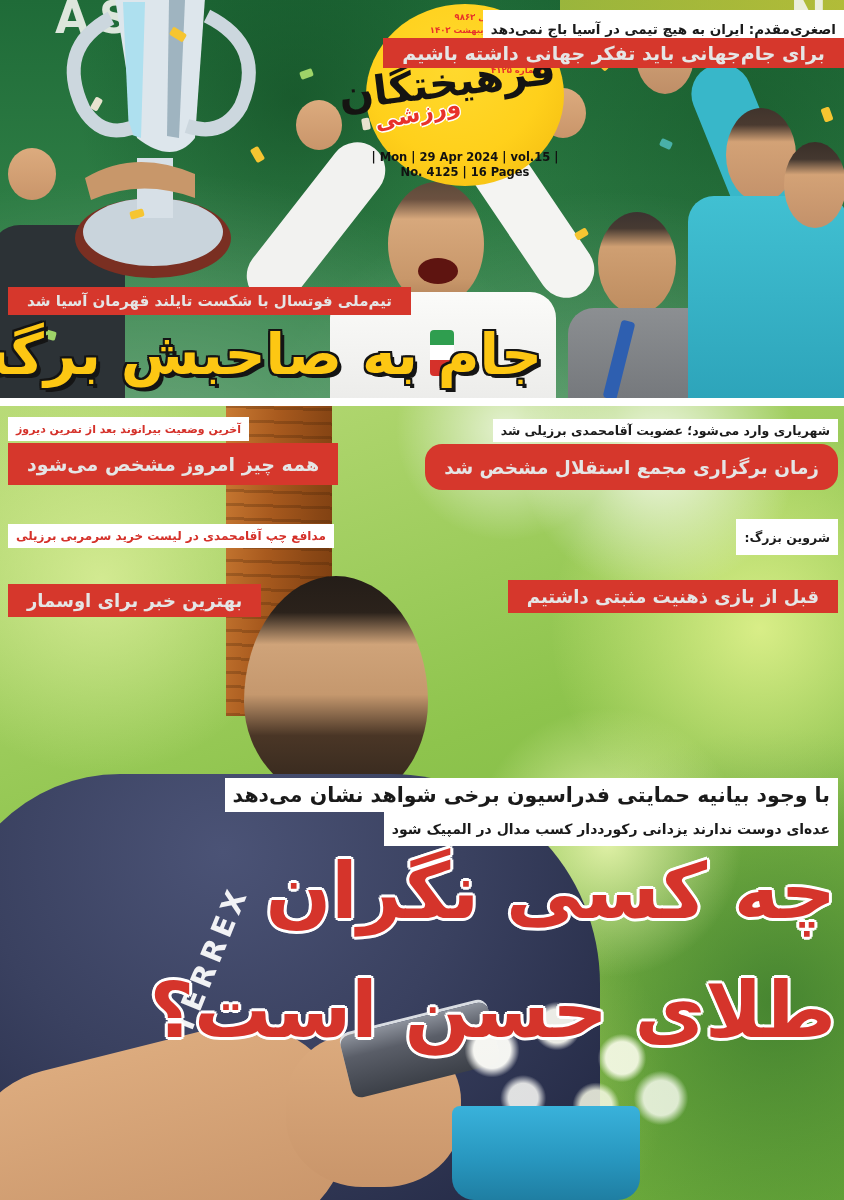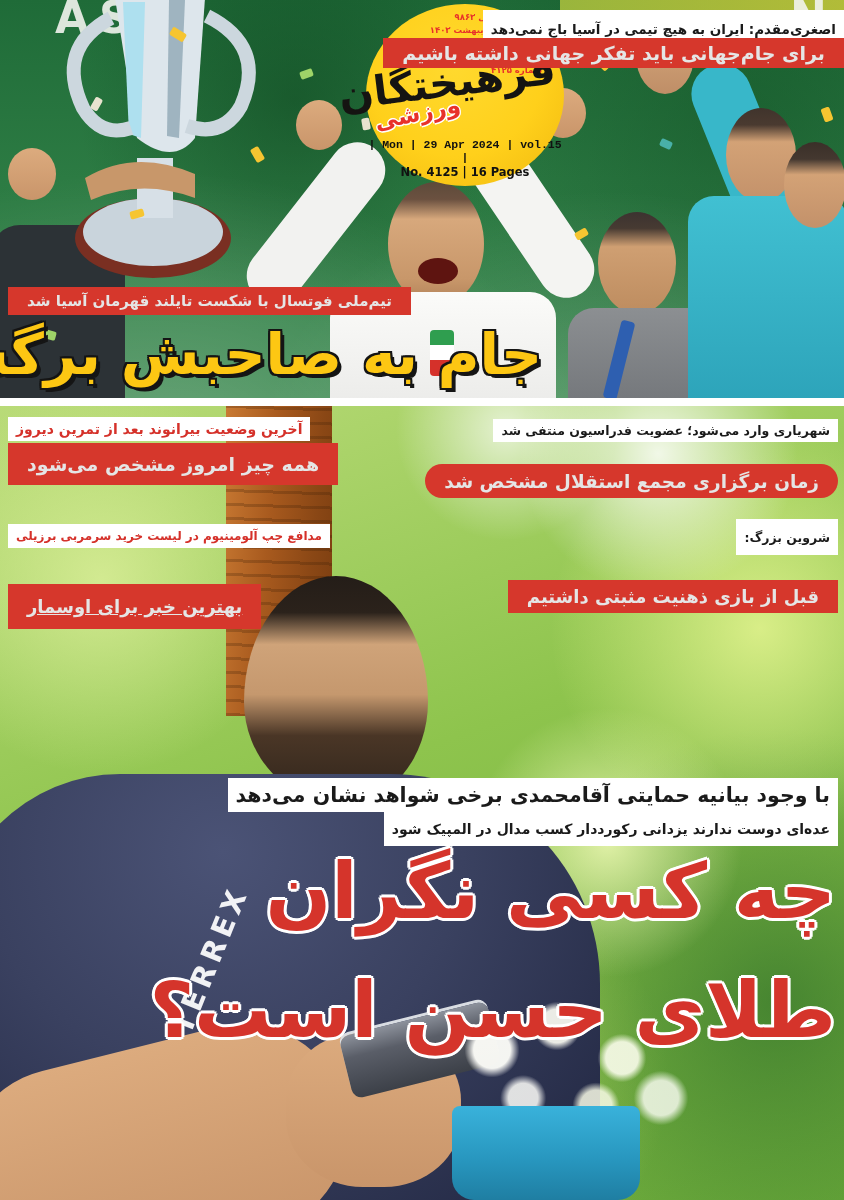"| Mon | 29 Apr" div.m-en { font-family: Liberation Mono, monospace -> none }
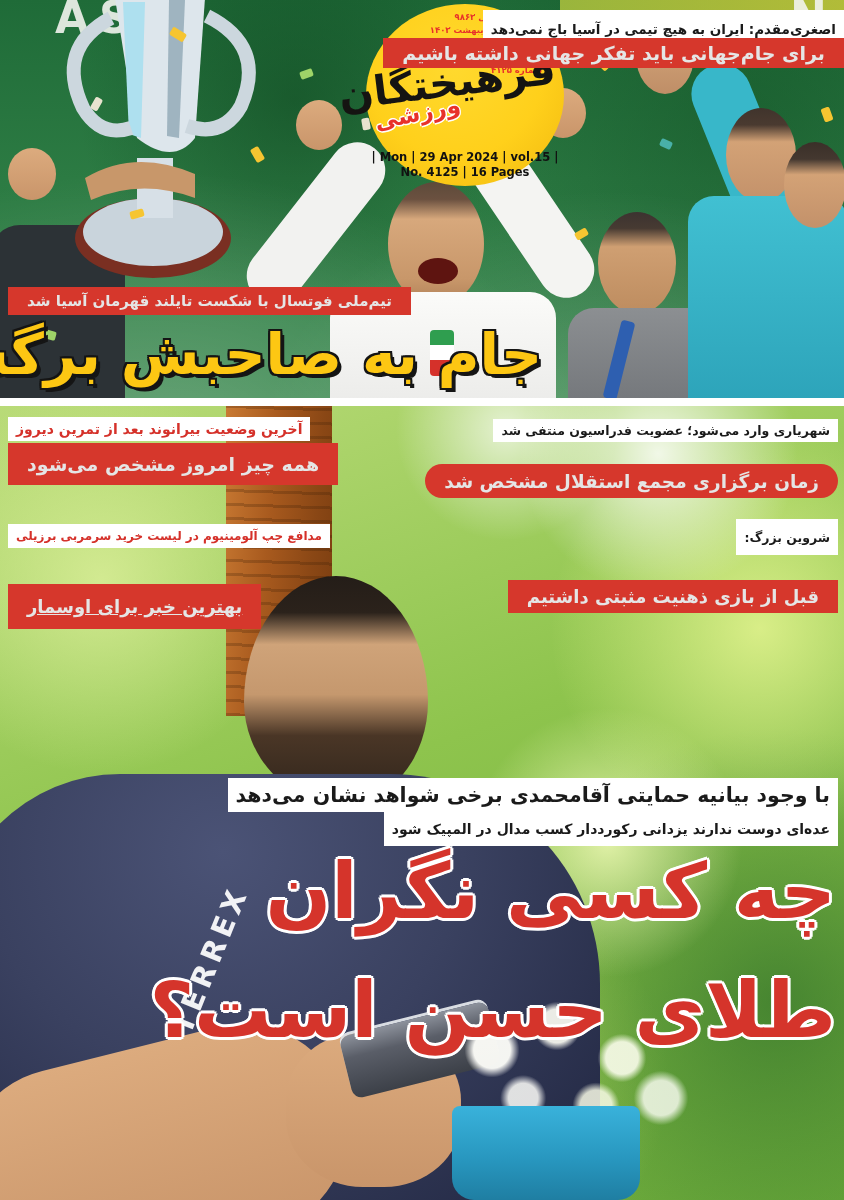"آخرین وضعیت بیرانوند بعد از" div.abs { font-size: 14px -> 11px }
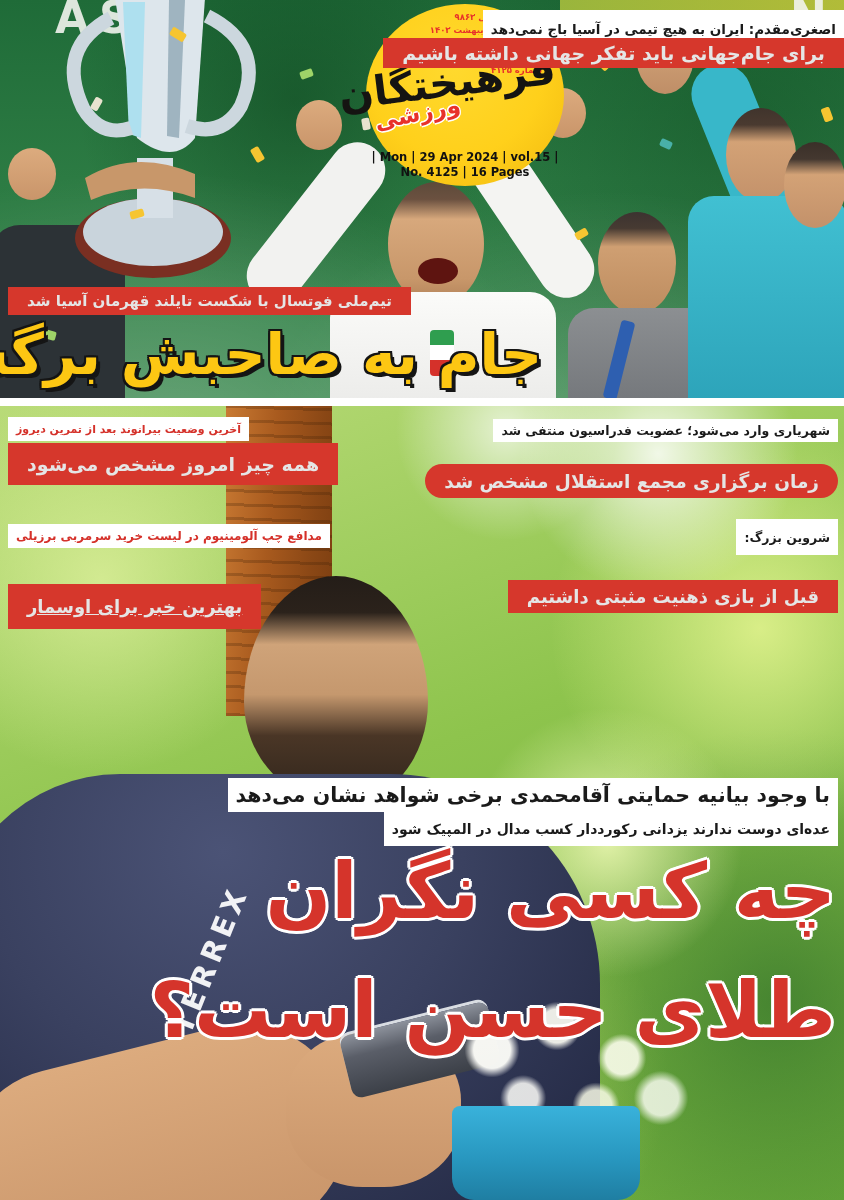"شهریاری وارد می‌شود؛ عضویت فدراسیون" div.abs { text: فدراسیون منتفی -> آقامحمدی برزیلی }
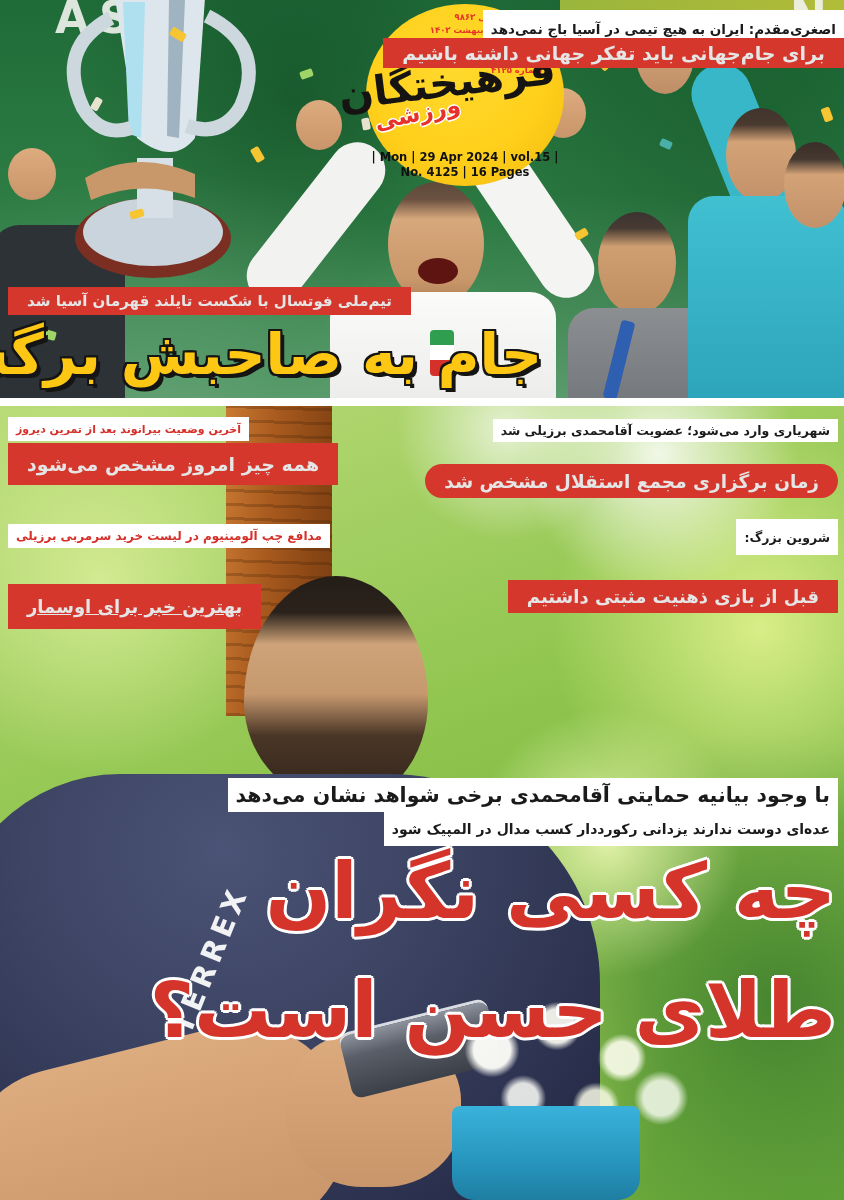"زمان برگزاری مجمع استقلال مشخص" div.abs { height: 34px -> 46px; top: 464px -> 444px }
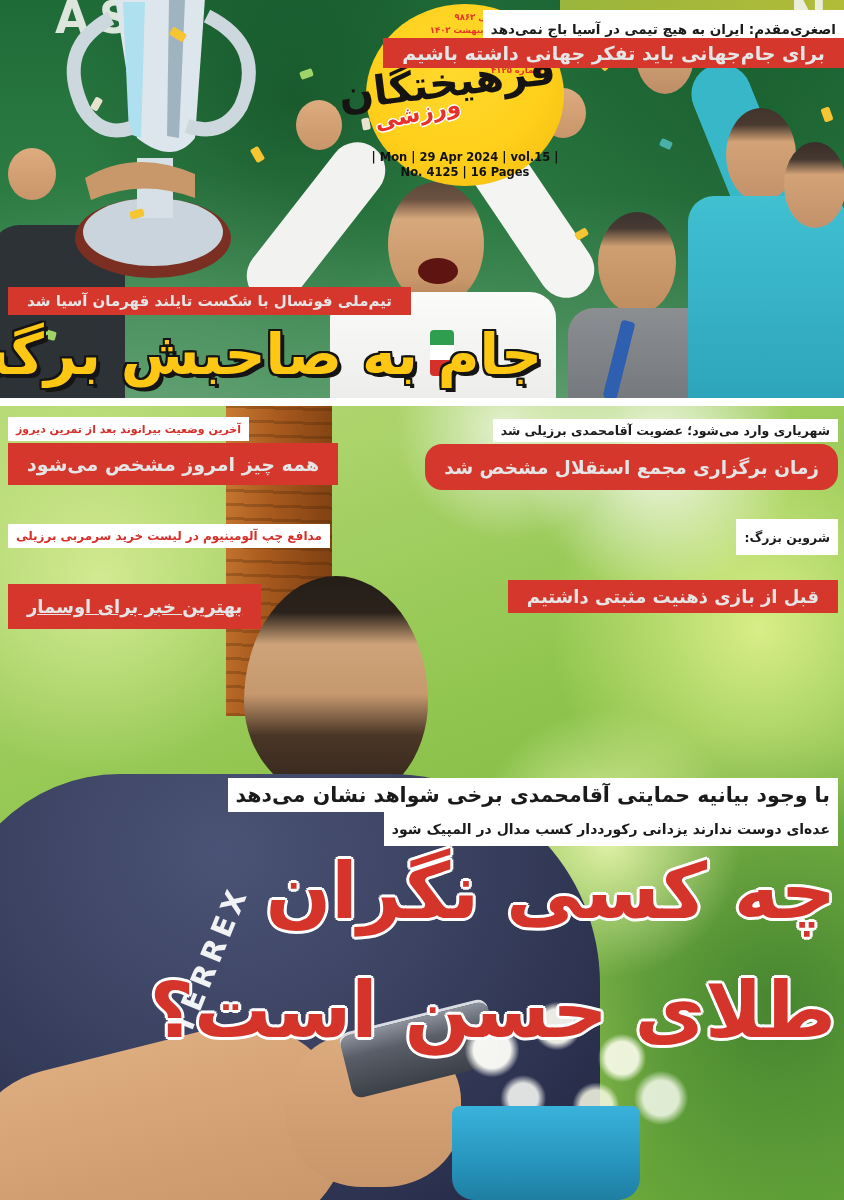"مدافع چپ آلومینیوم در لیست" div.abs { text: آلومینیوم -> آقامحمدی }
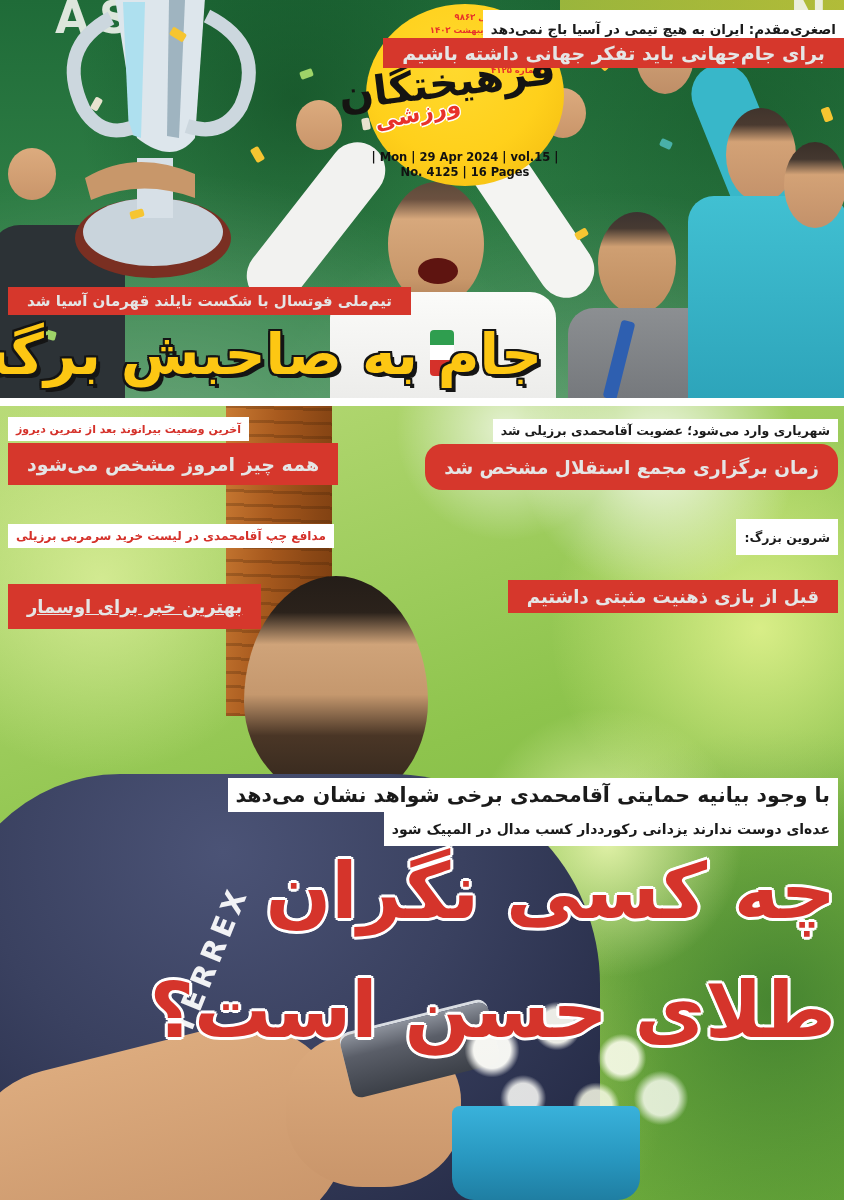"بهترین خبر برای اوسمار" div.abs { height: 45px -> 33px; text-decoration: underline -> none }
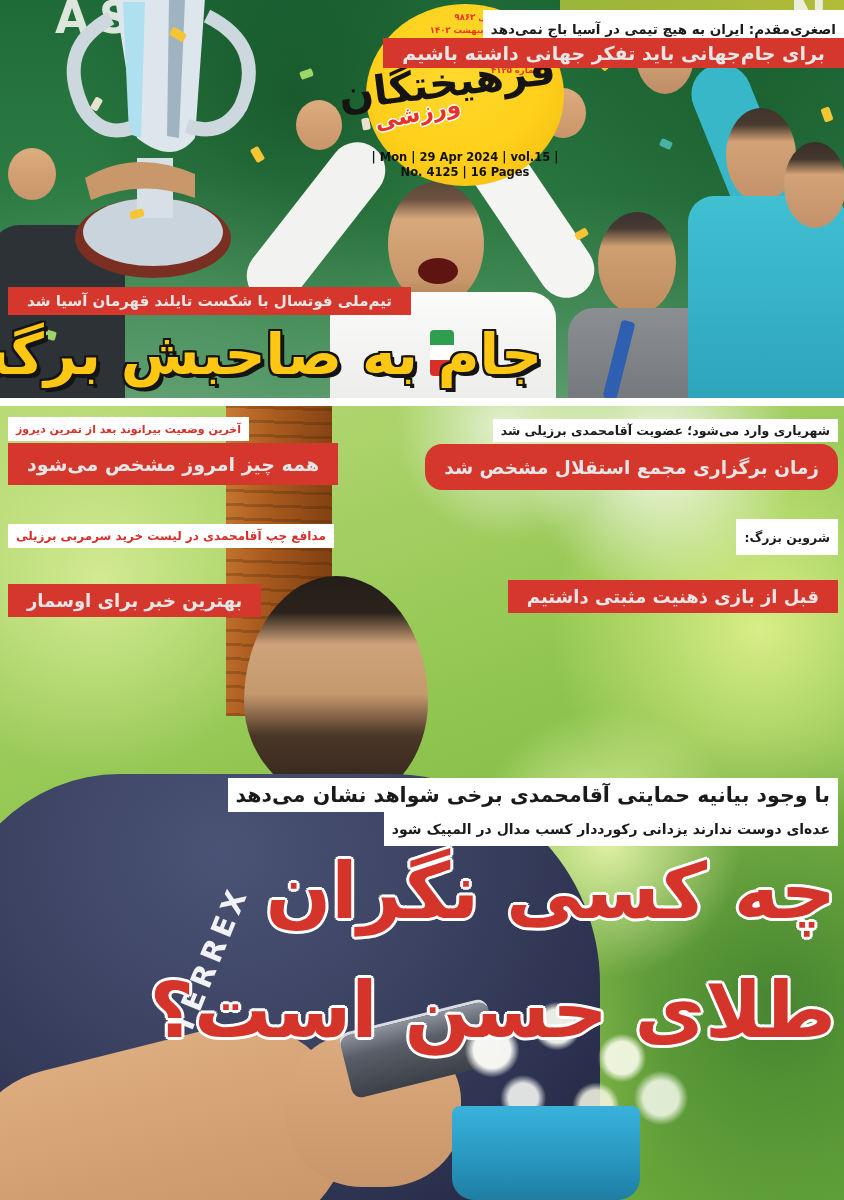"با وجود بیانیه حمایتی آقامحمدی" div.abs { text: آقامحمدی -> فدراسیون }
